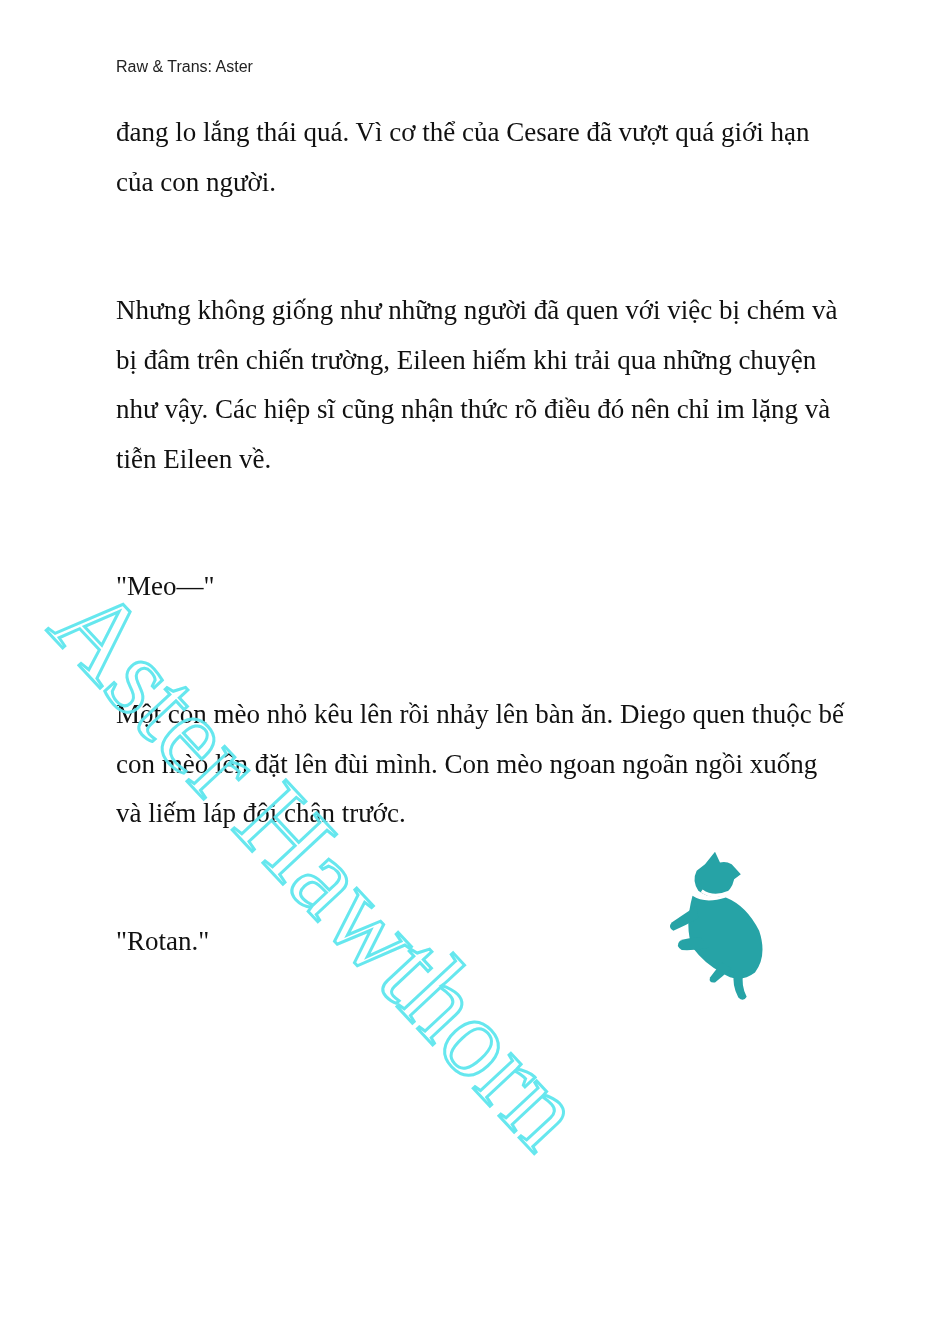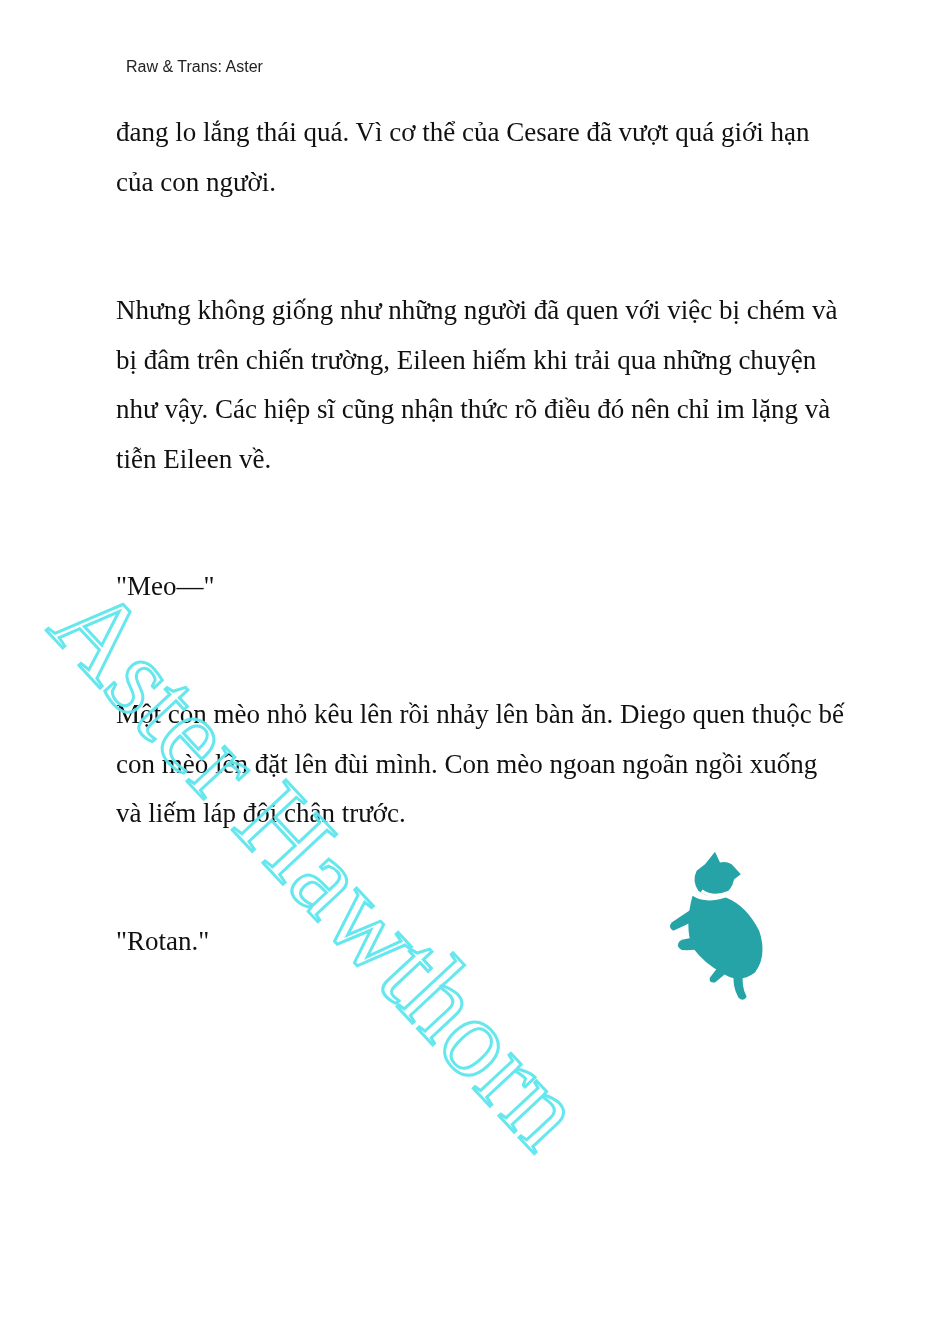"Raw & Trans: Aster" .header { margin-left: 10px -> none }
